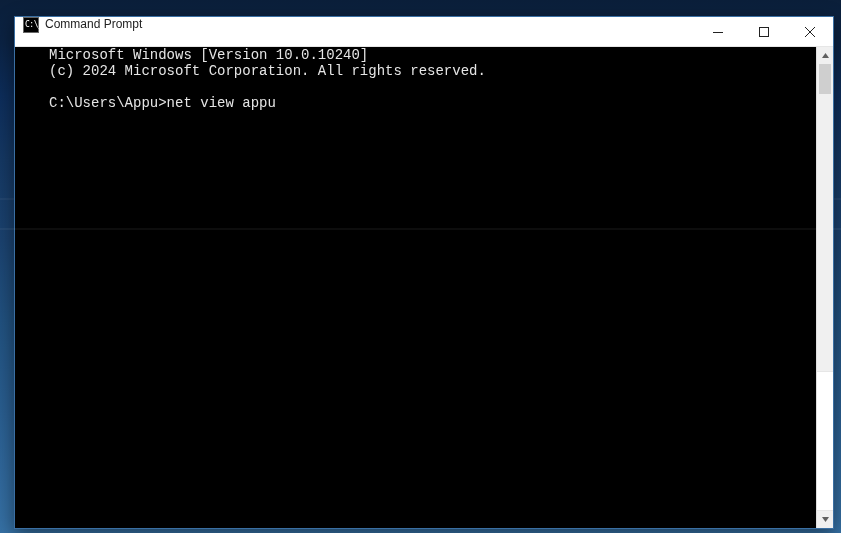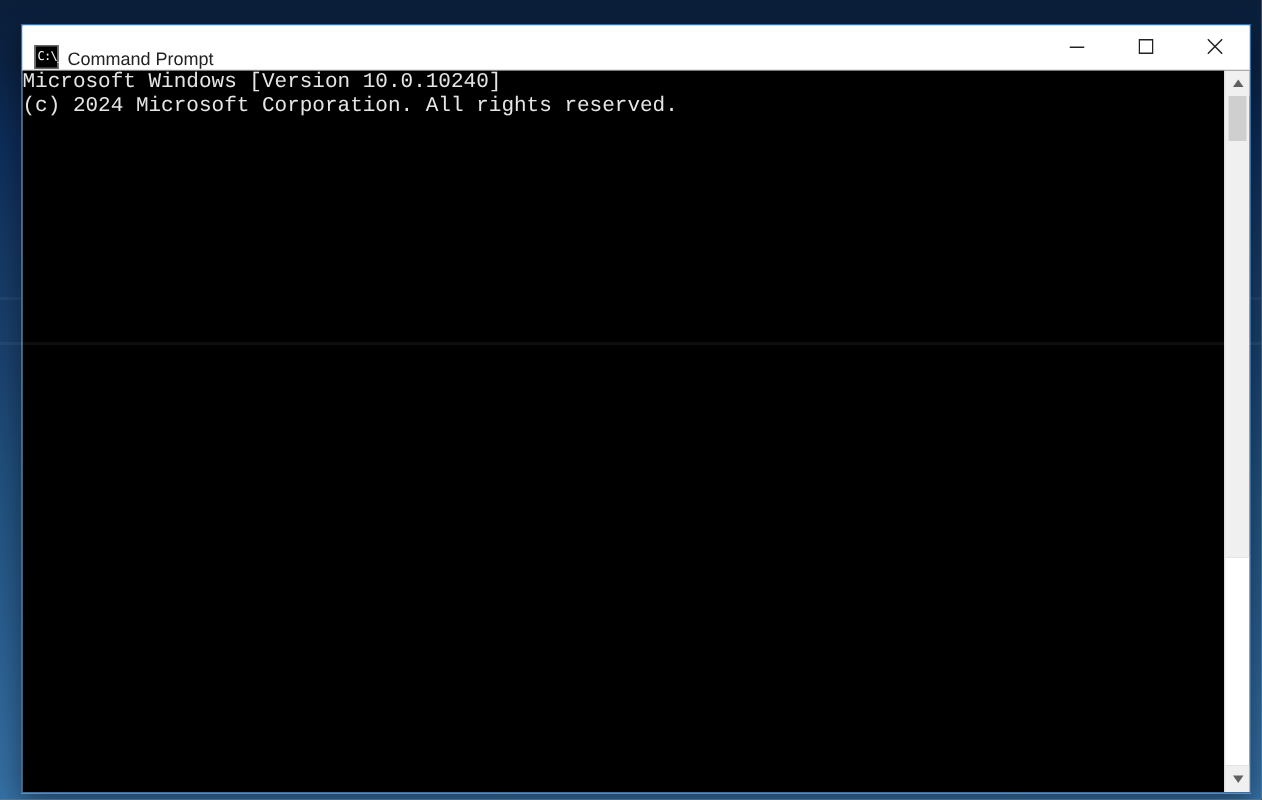"Command Prompt" .titlebar { align-items: flex-end -> flex-start }
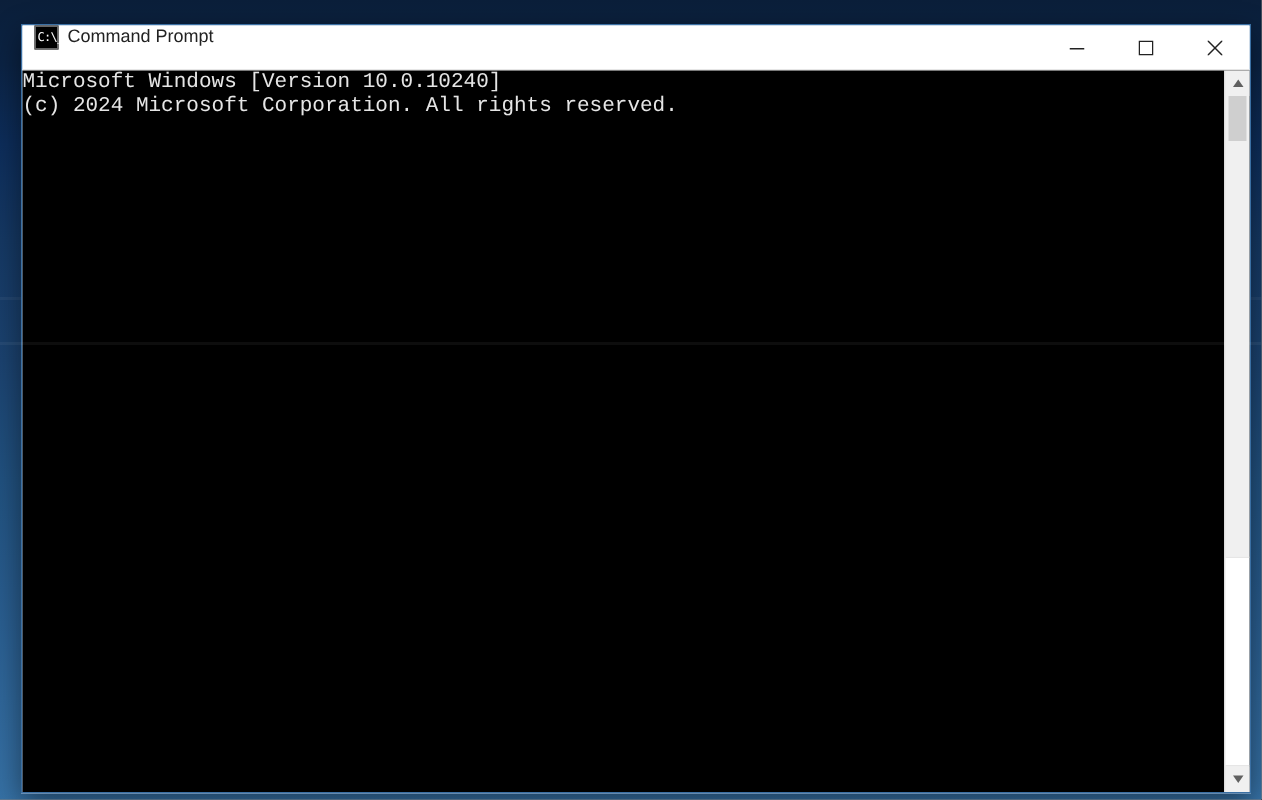"Microsoft Windows [Version 10.0.10240]" pre.term .line { padding-left: none -> 34px }
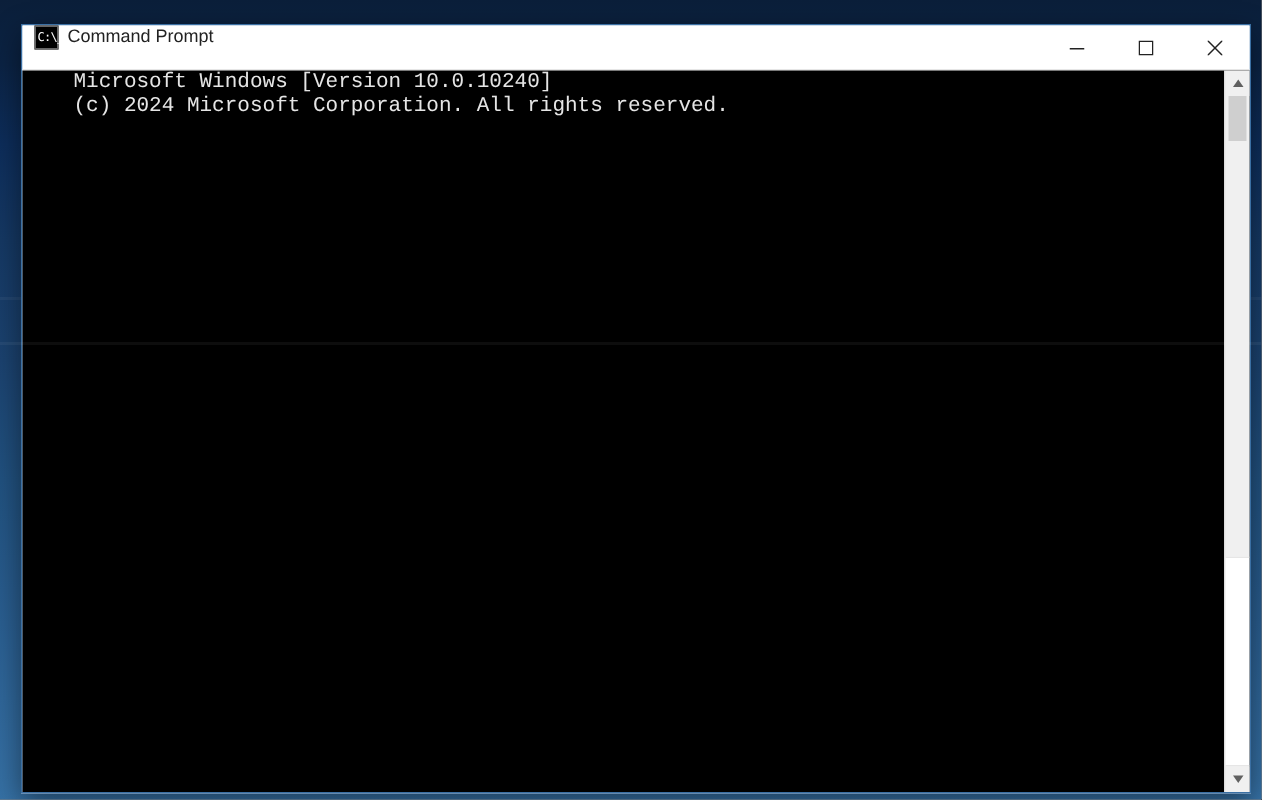"C:\Users\Appu>net view appu" span.line { html: none -> <span>C:\Users\Appu&gt;net view appu</span> }
